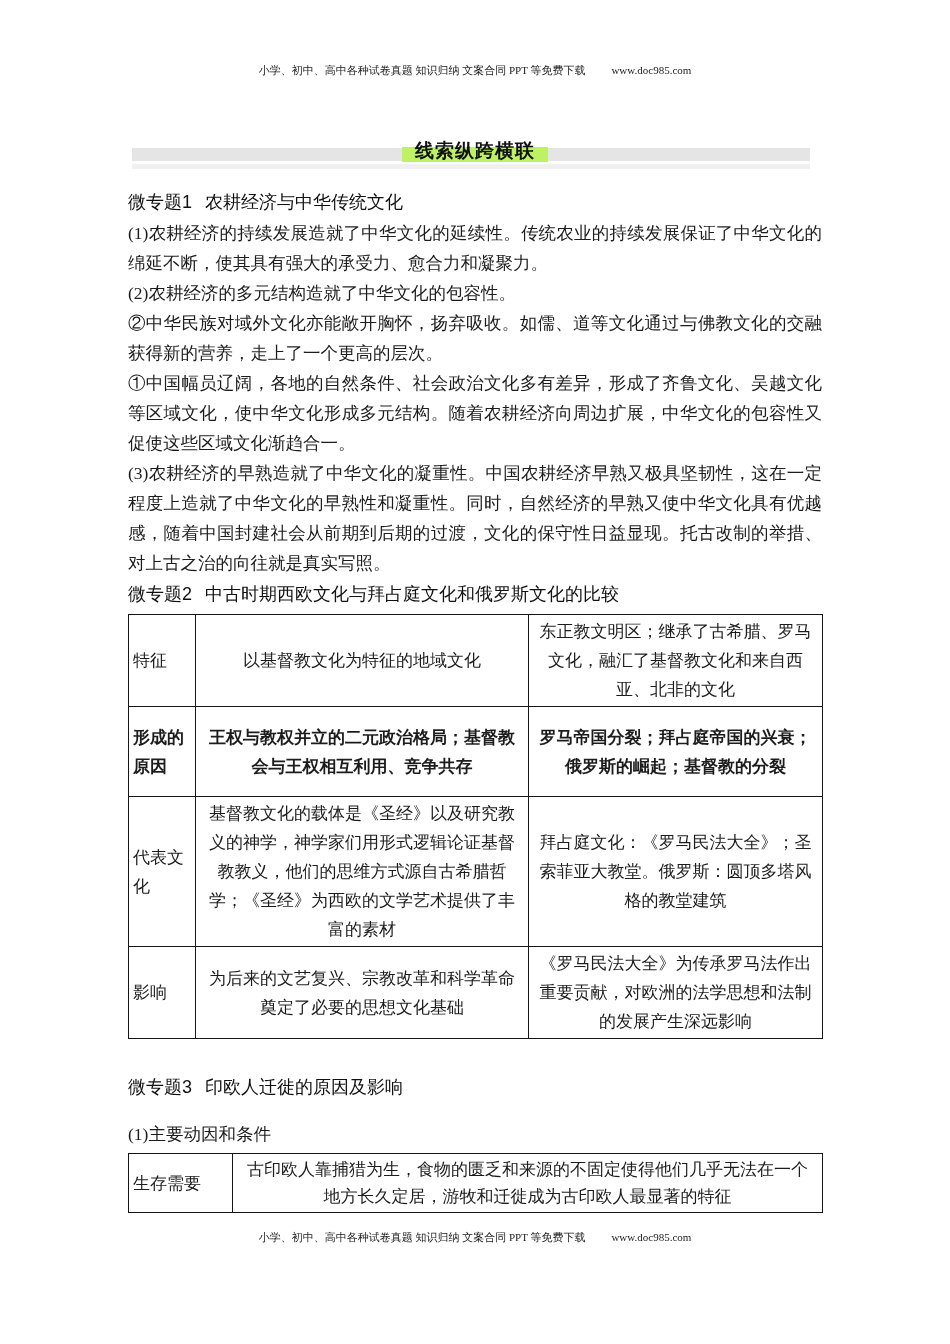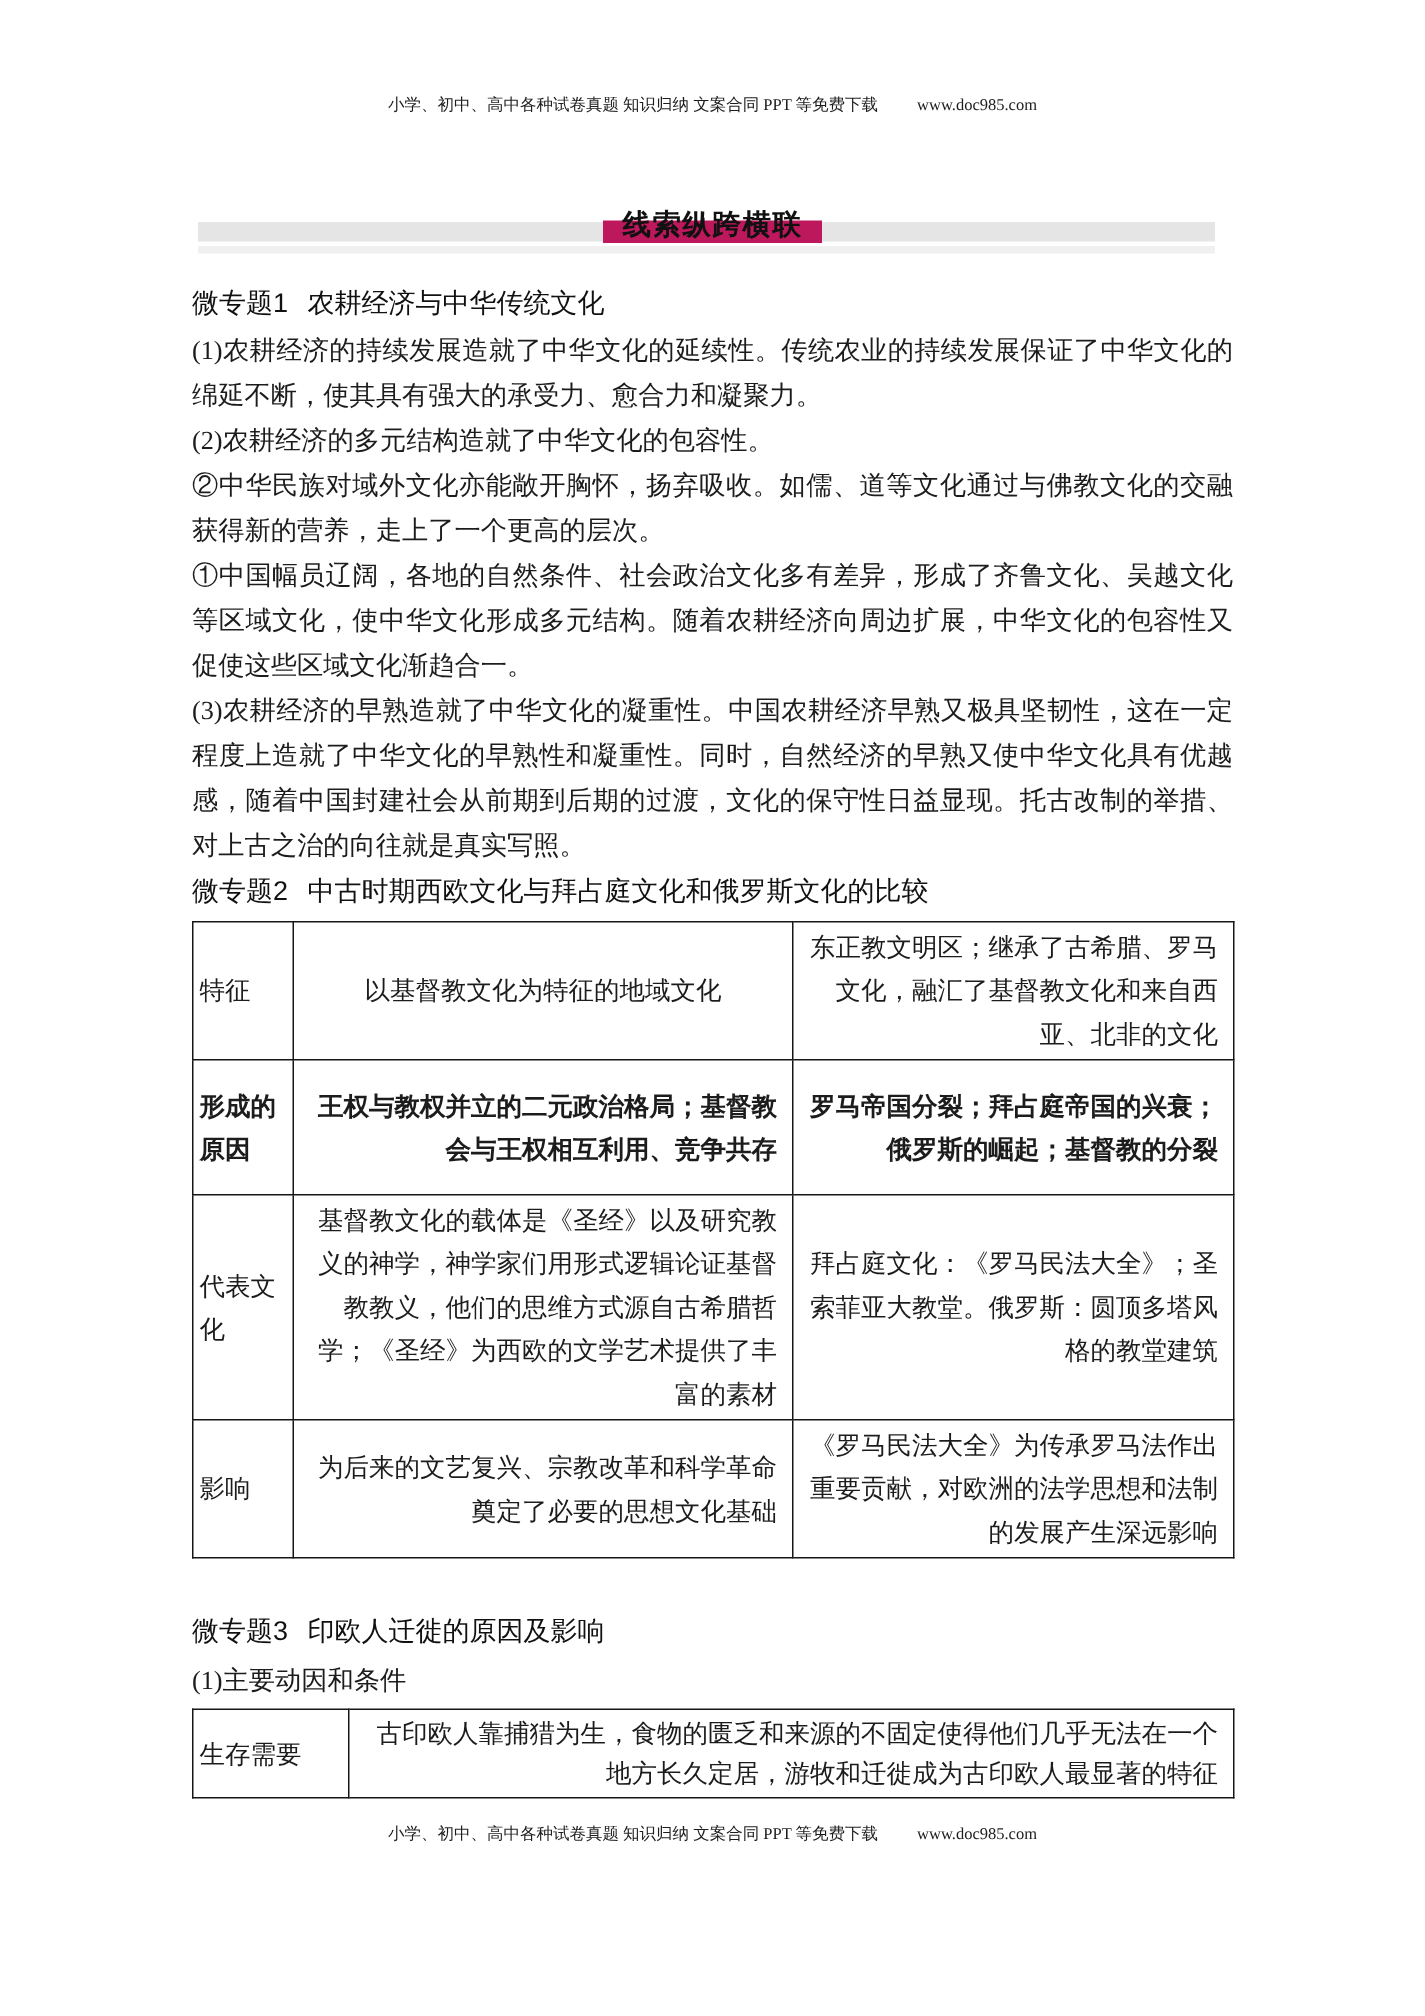"线索纵跨横联" .banner-title { background: #be185d -> #bef264 }
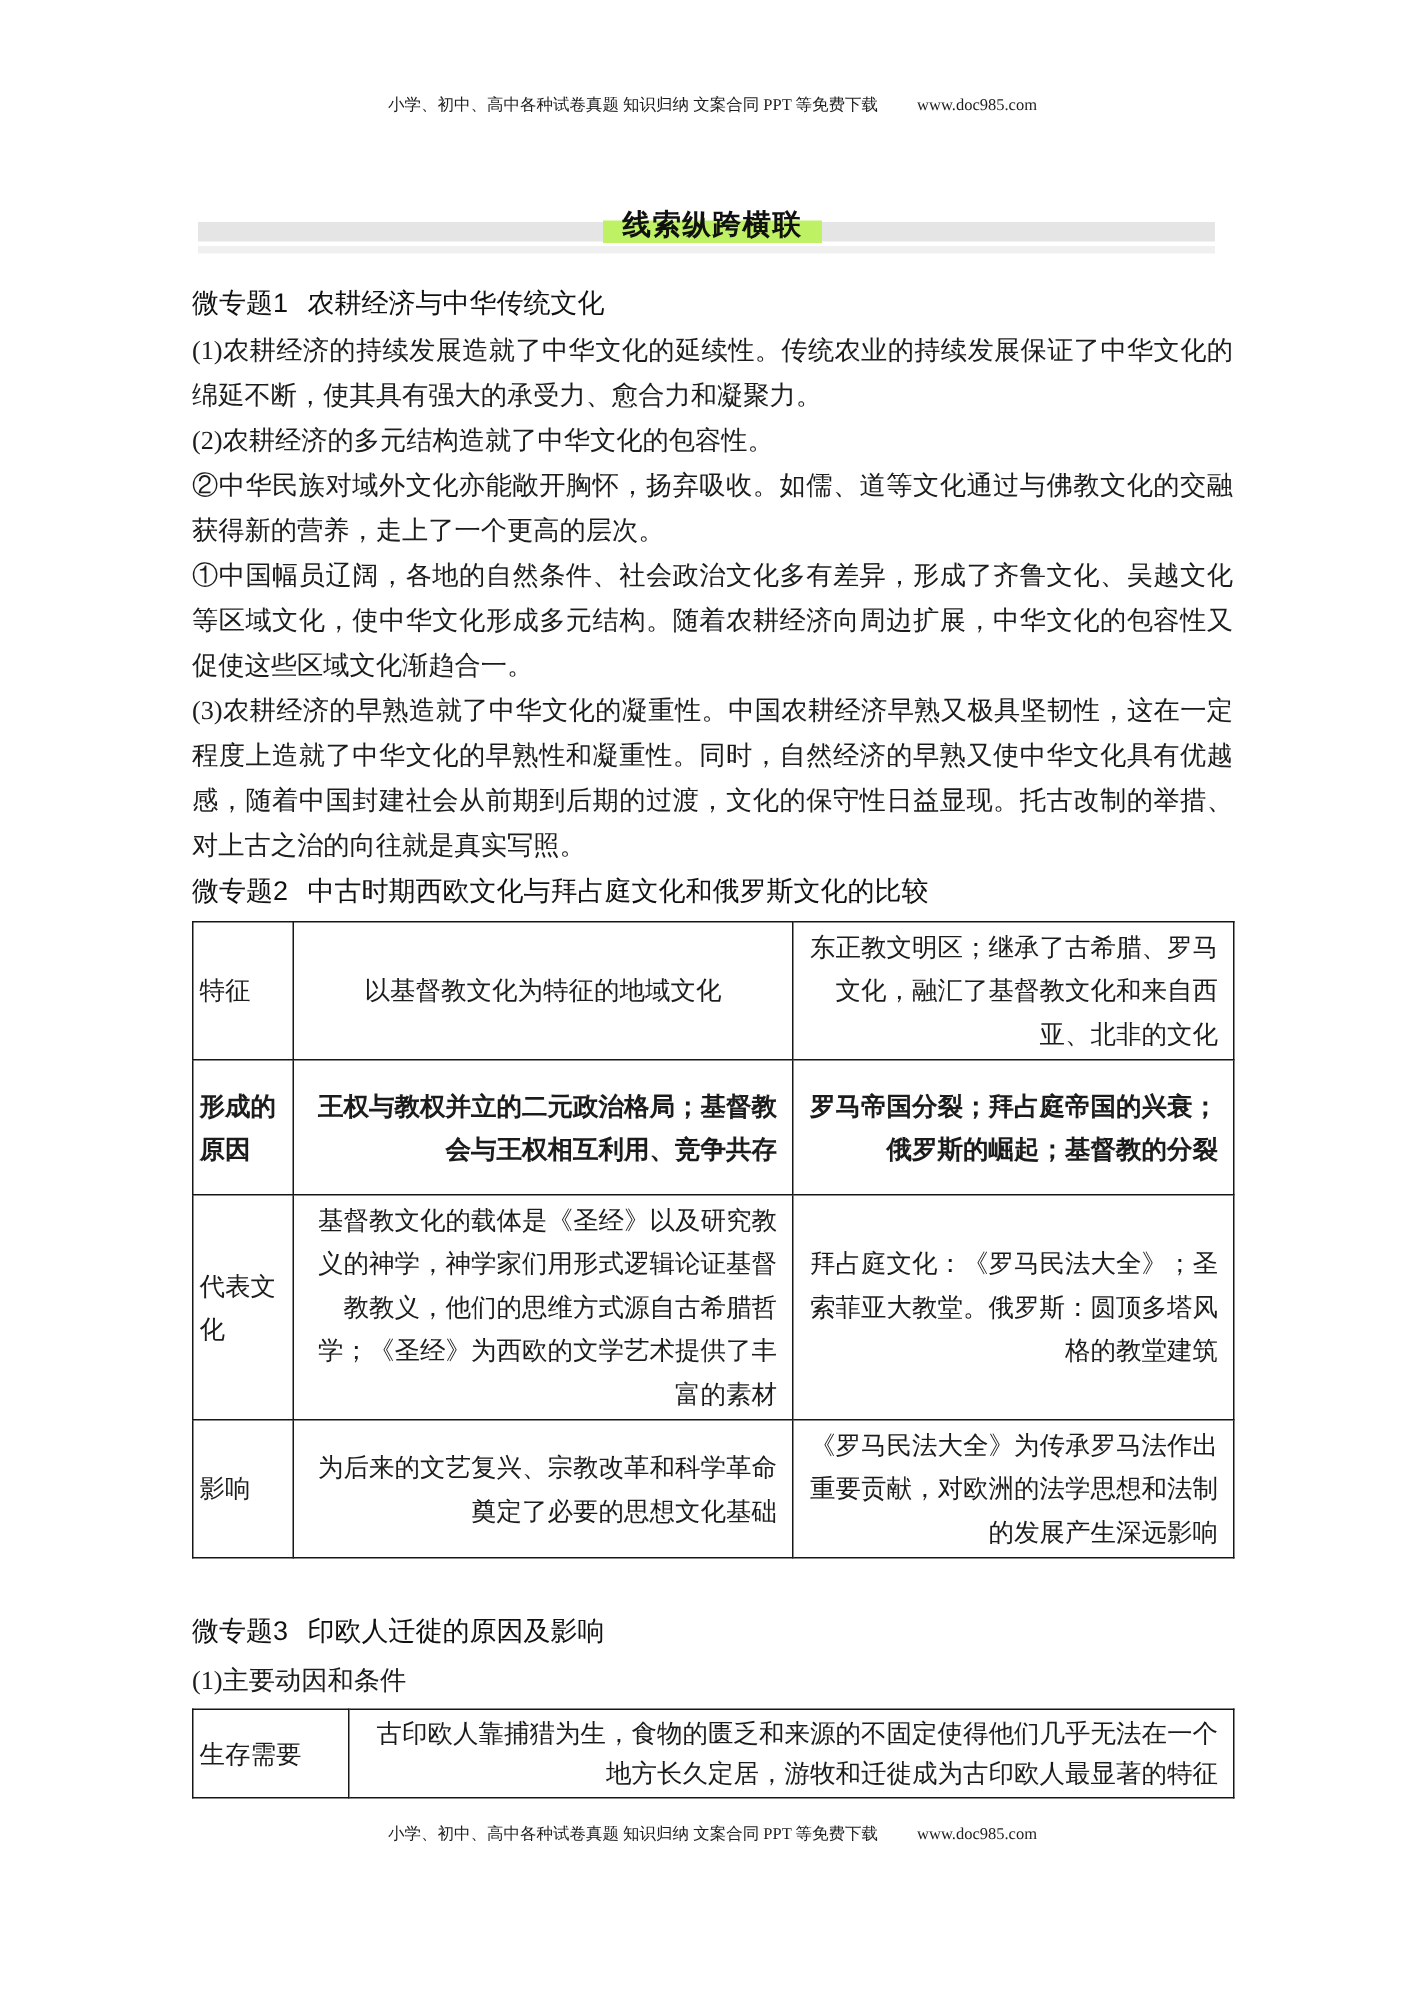"东正教文明区；继承了古希腊、罗马文化，融汇了基督教文化和来自西亚、北非的文化" td, th { text-align: right -> center }
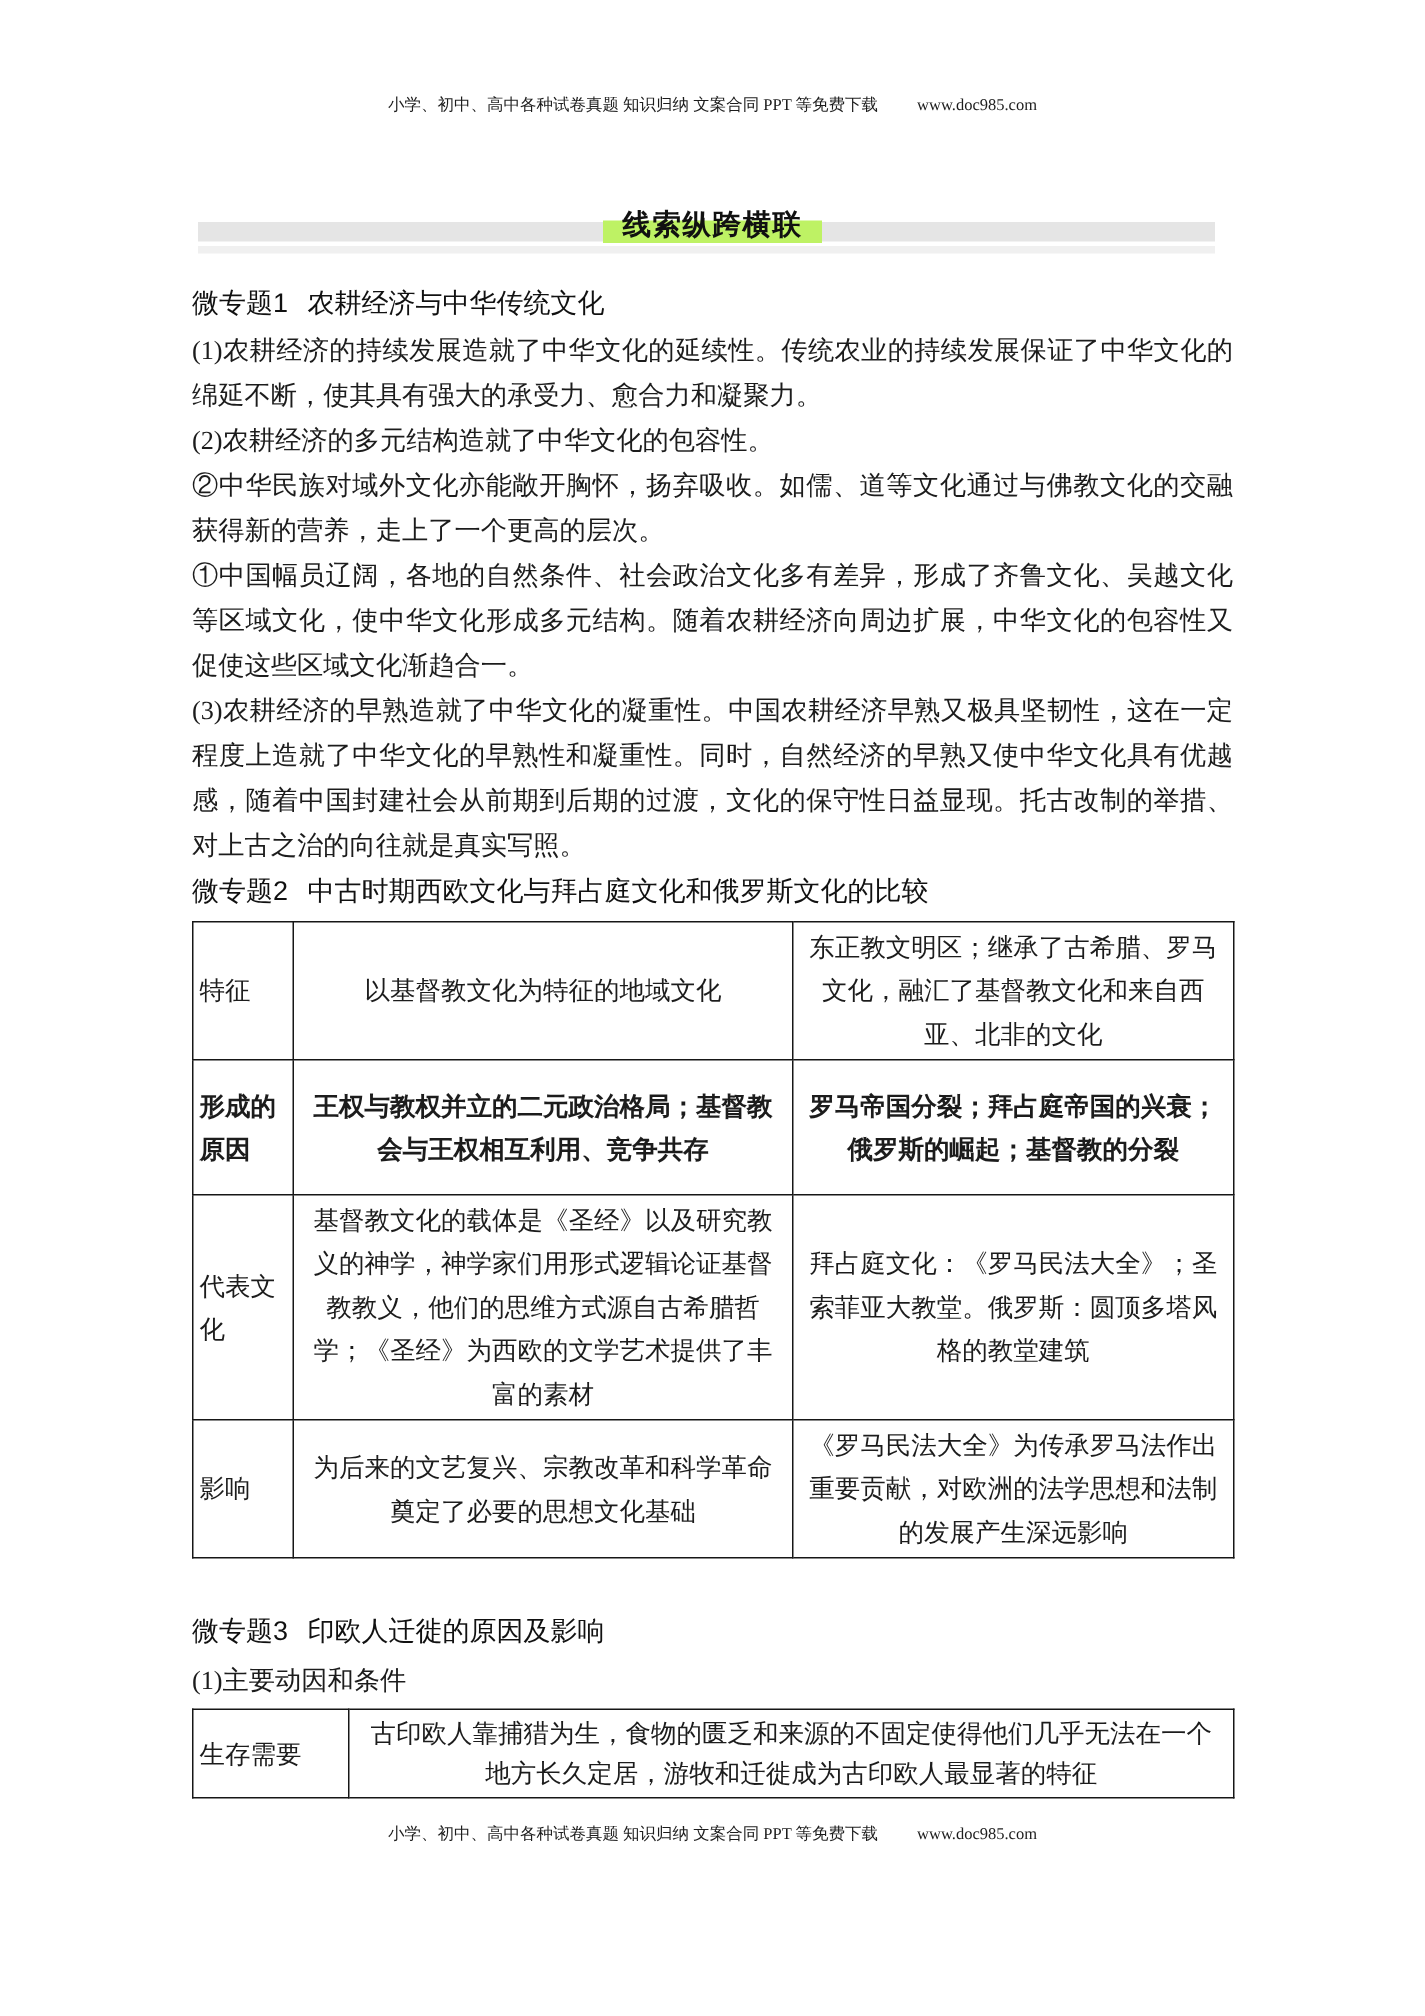"(1)主要动因和条件" .subheading { margin-top: 8px -> 22px }
